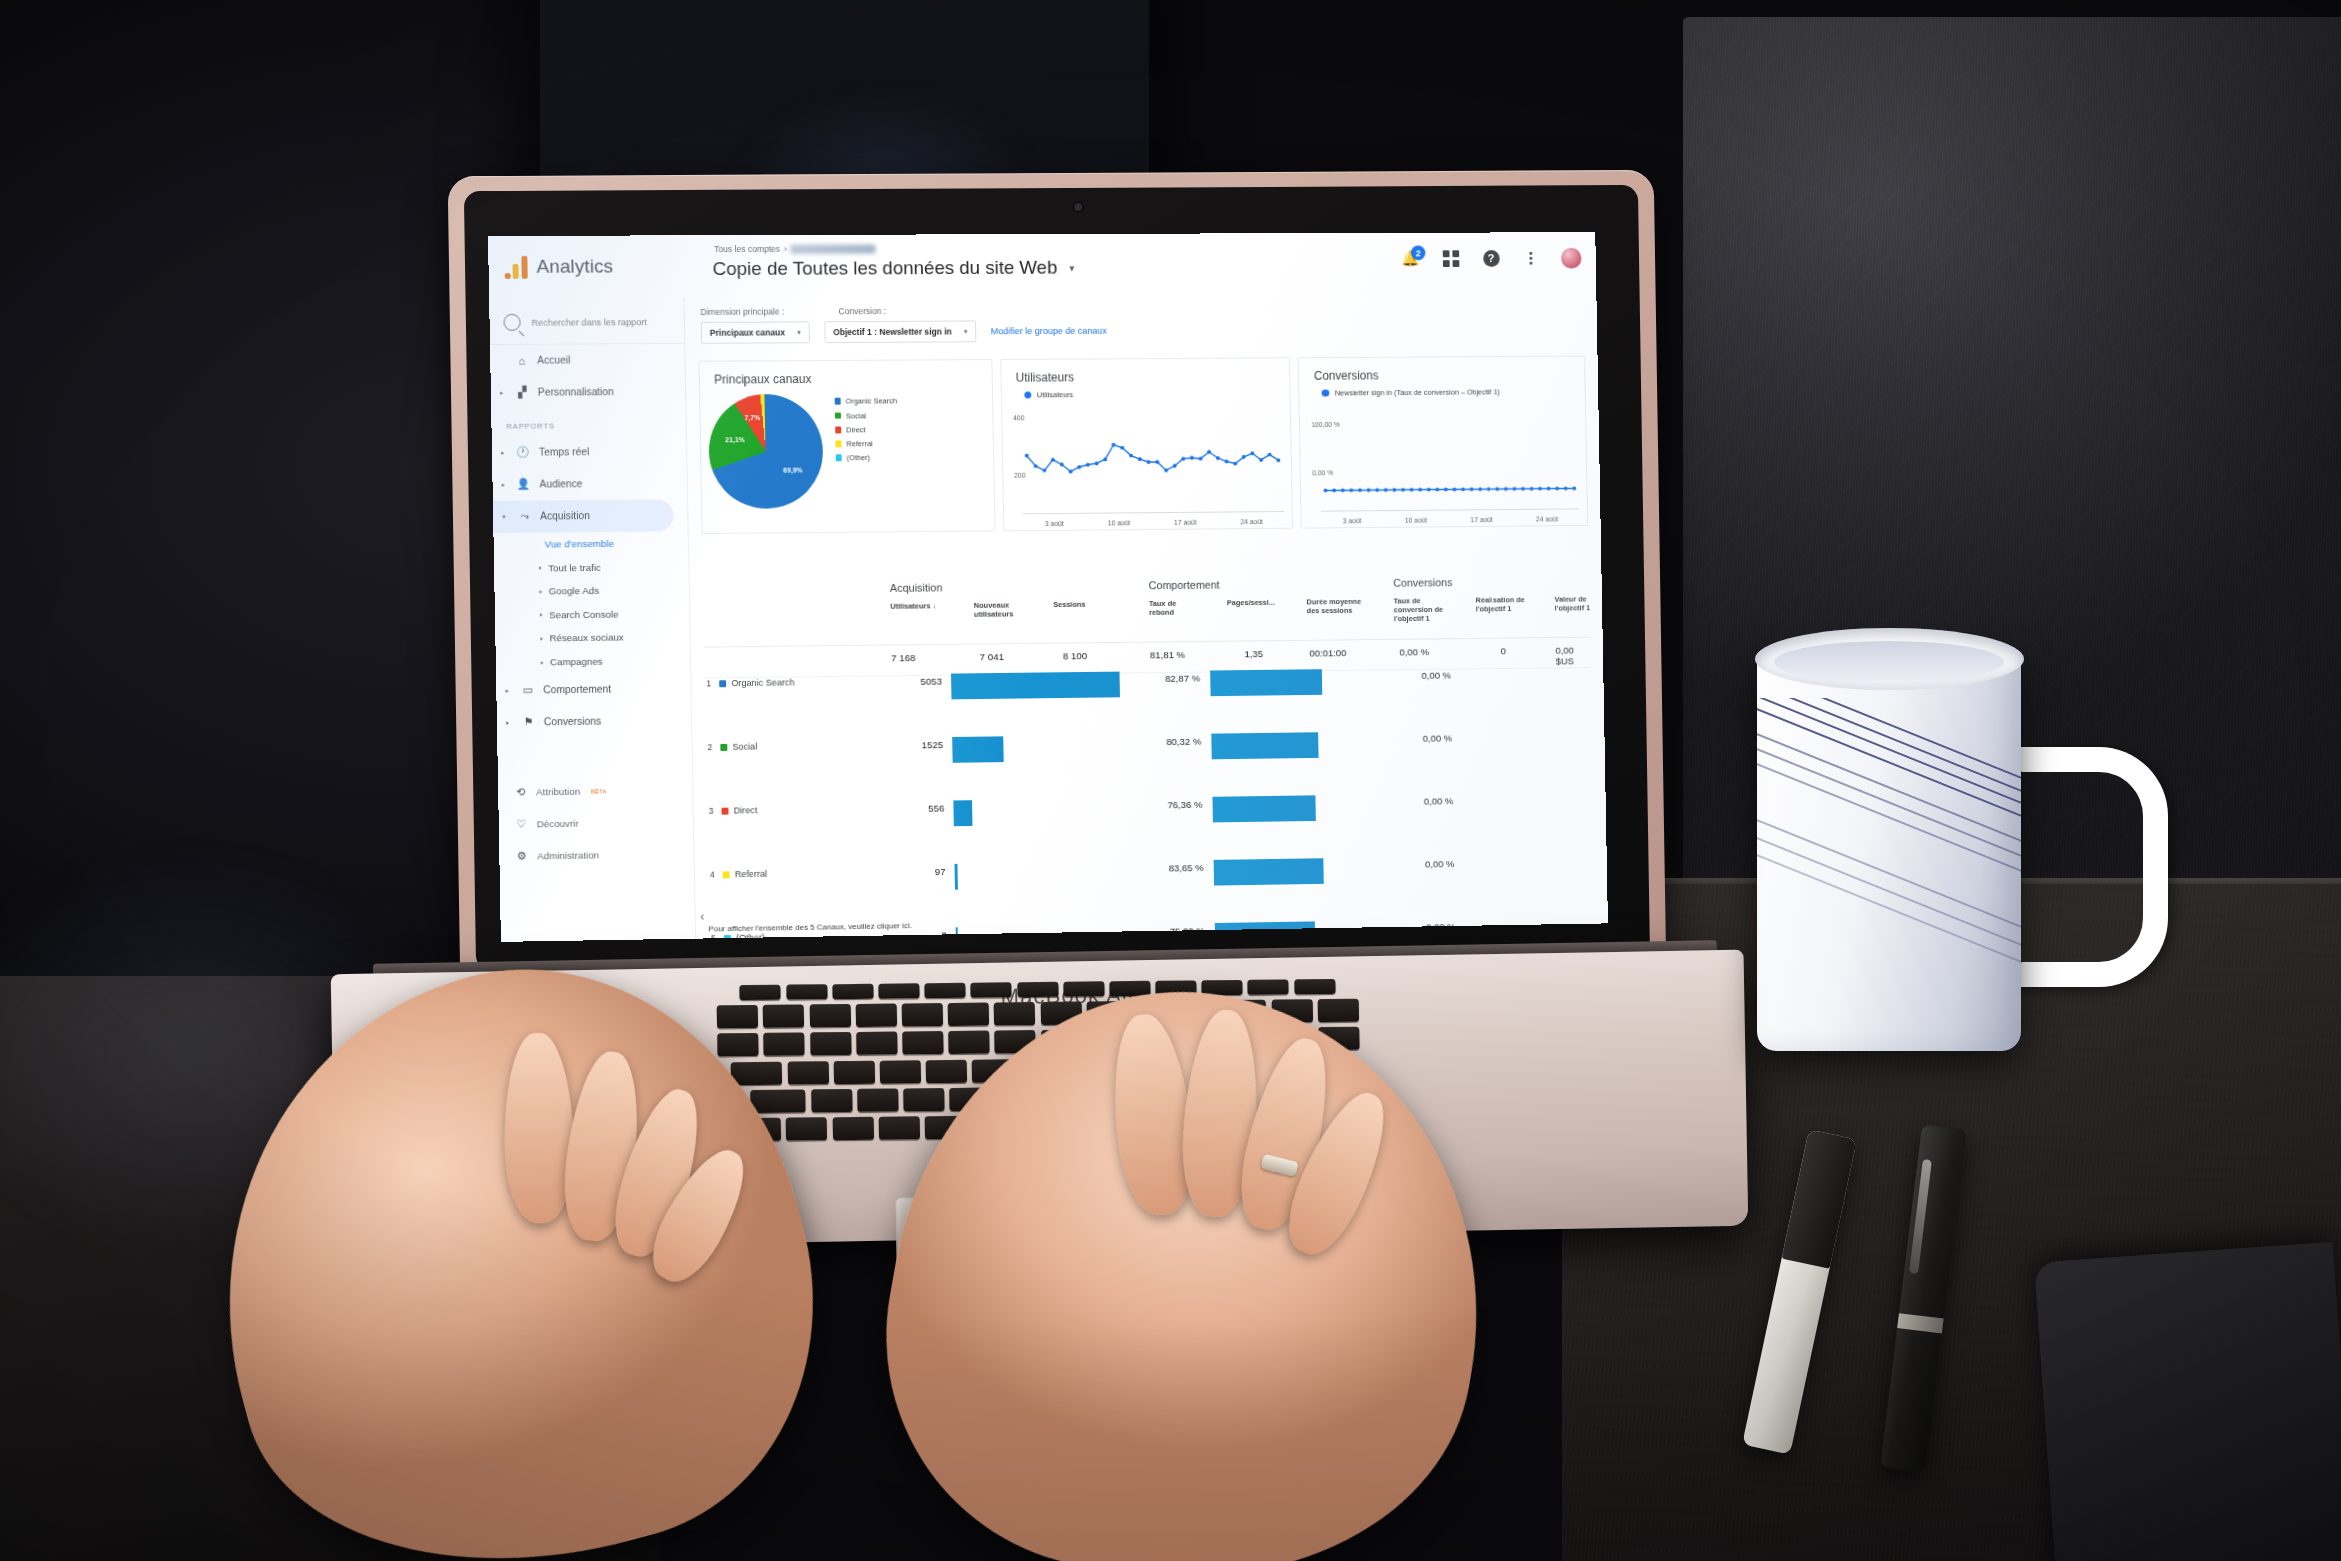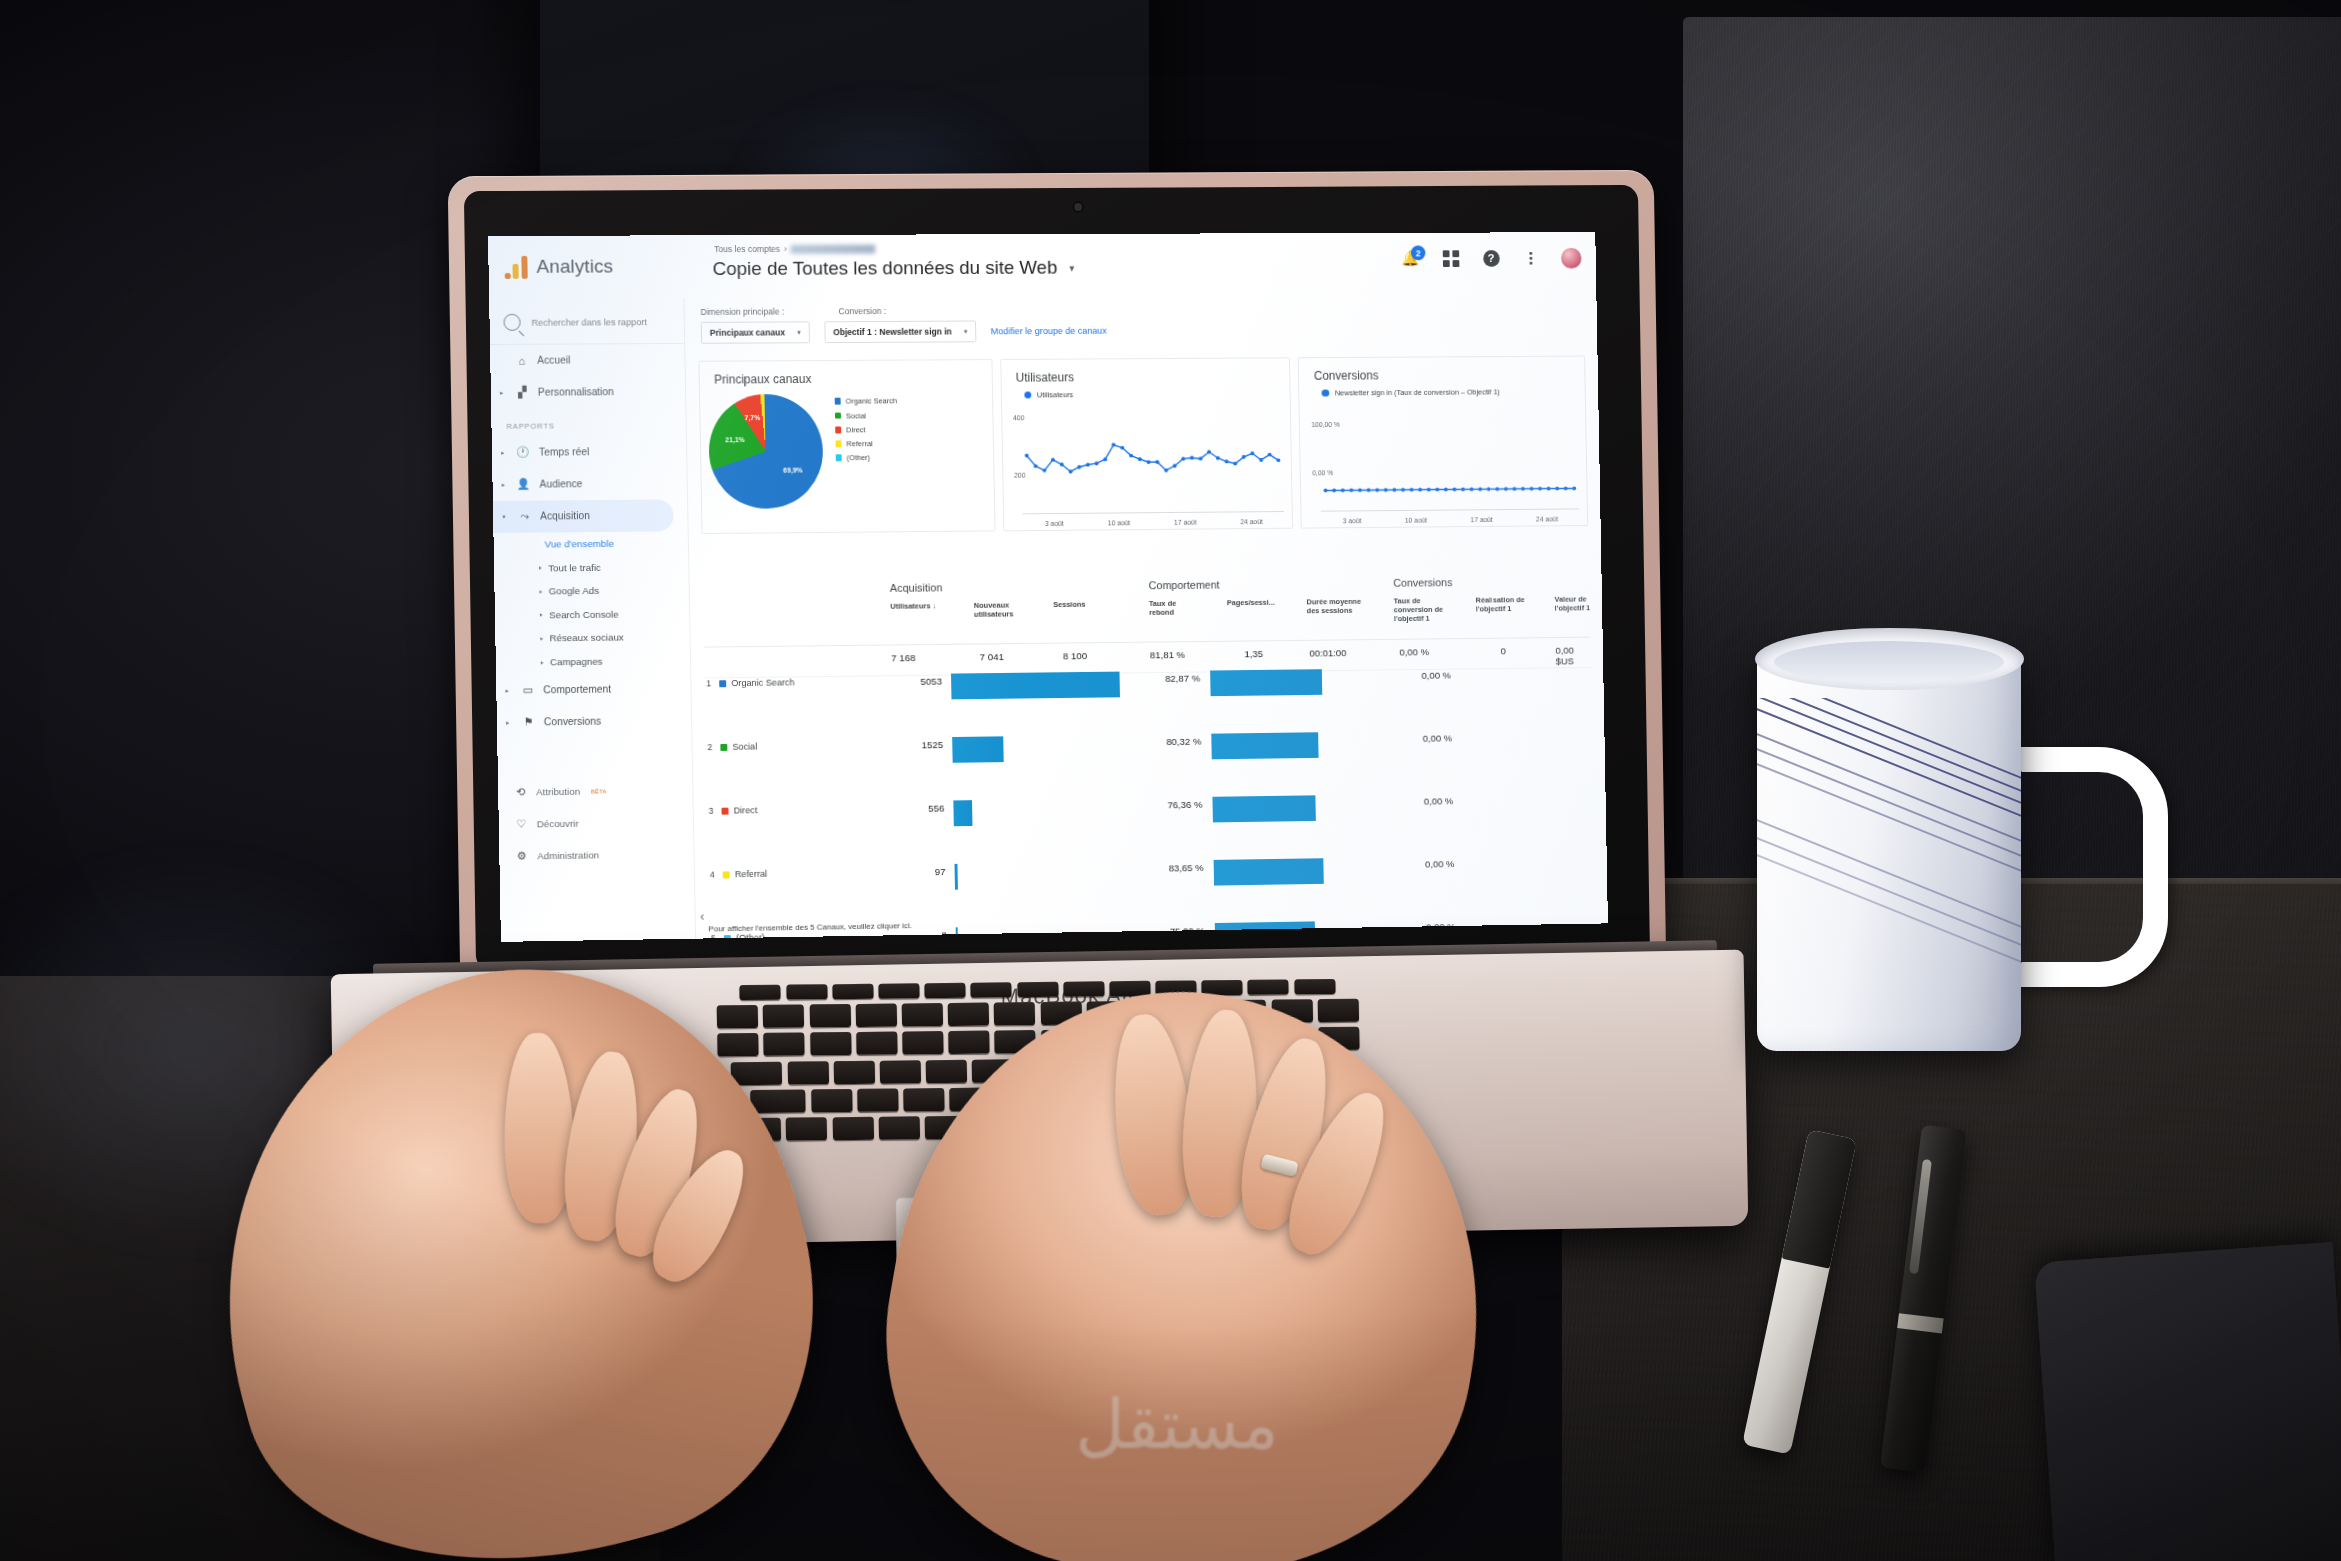"مستقل" div.ar { html: <div>مستقل</div> -> none }
